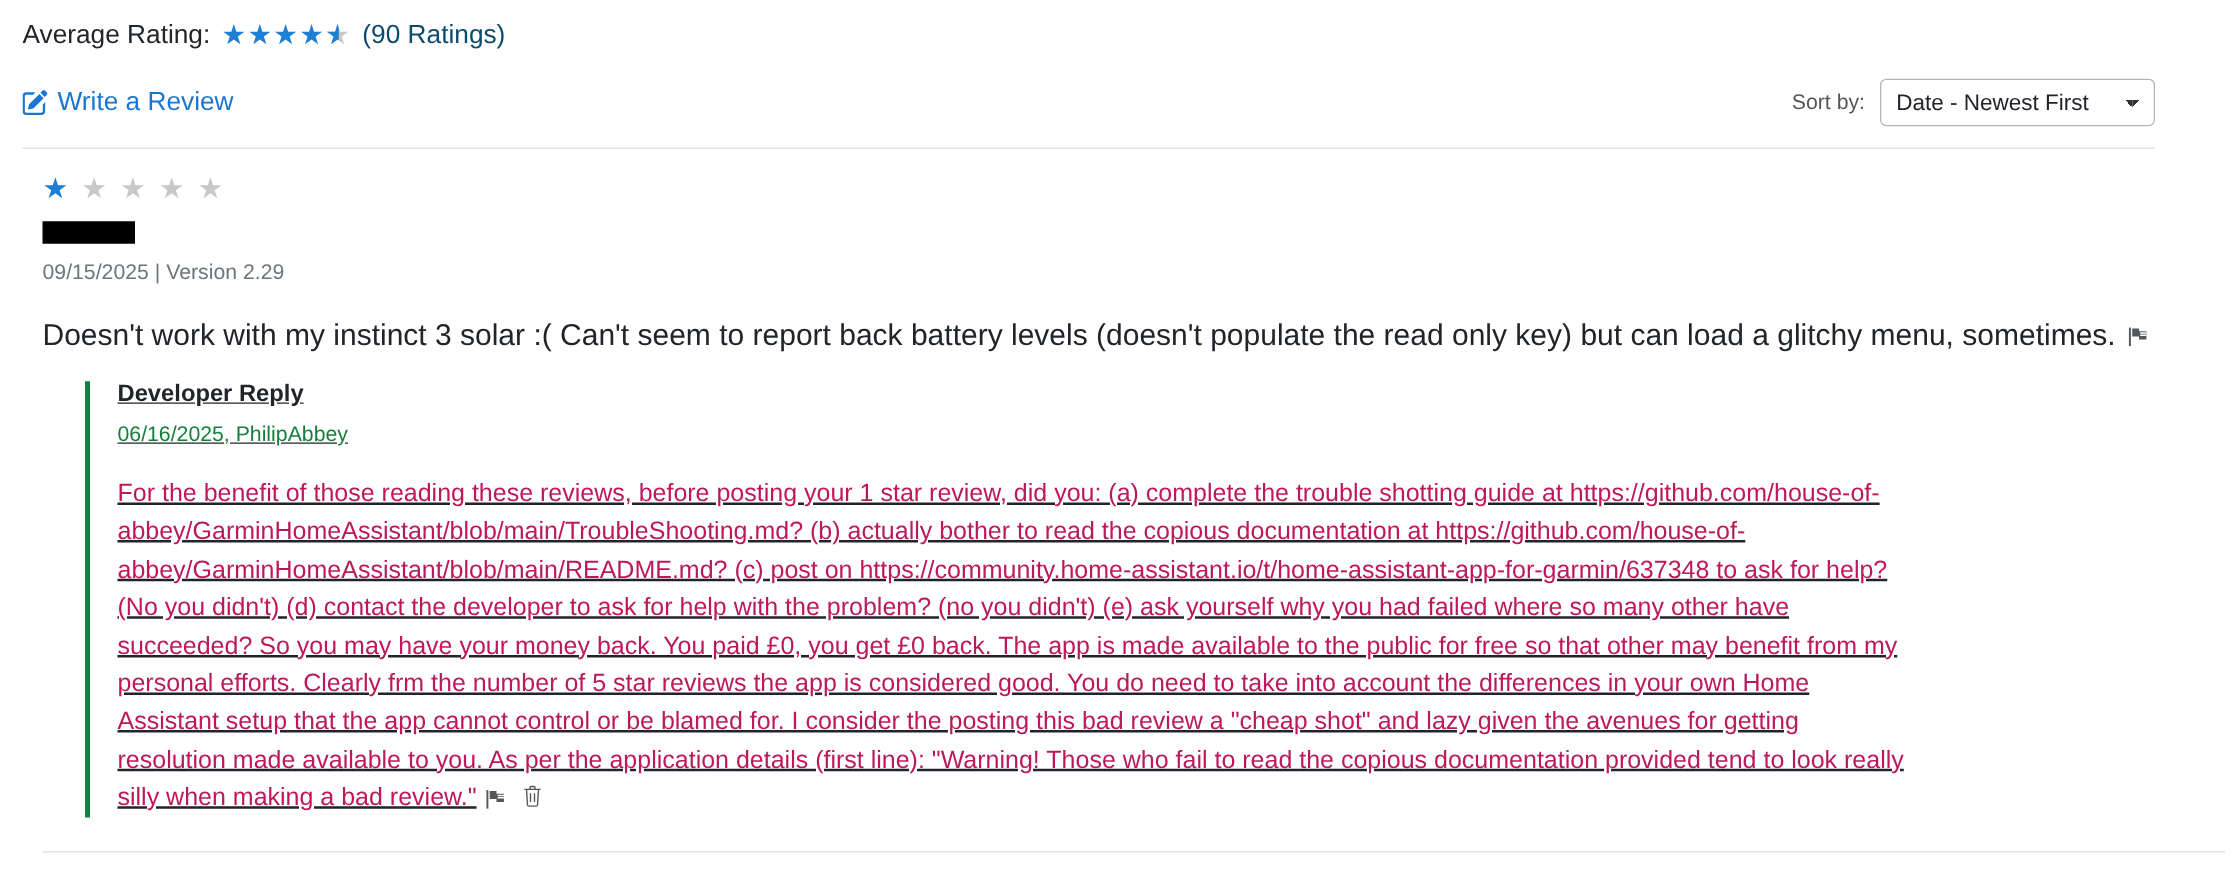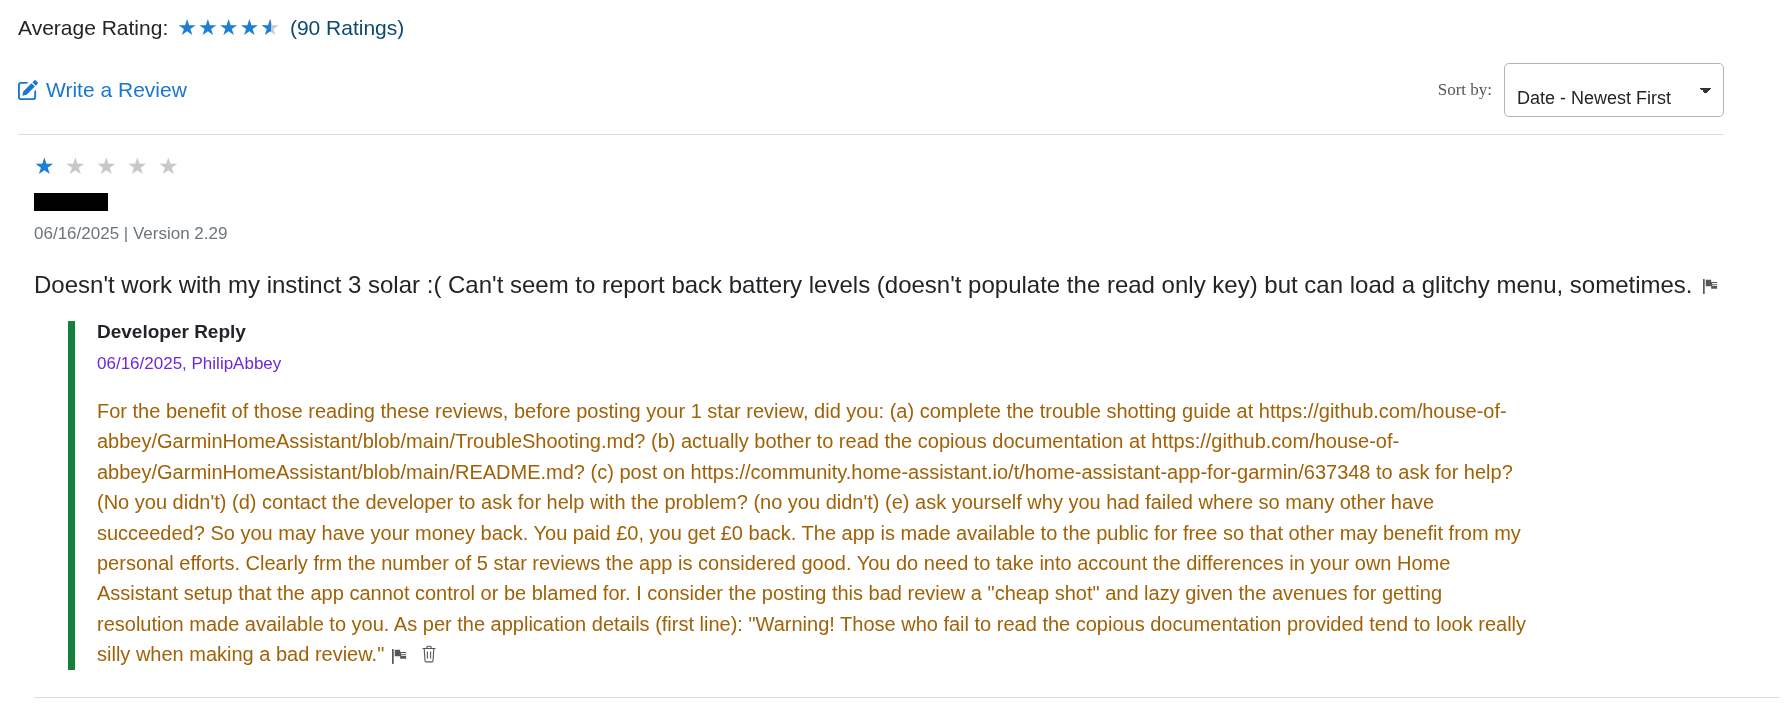"Sort by:" .sort-label { font-family: Liberation Serif, serif -> none }
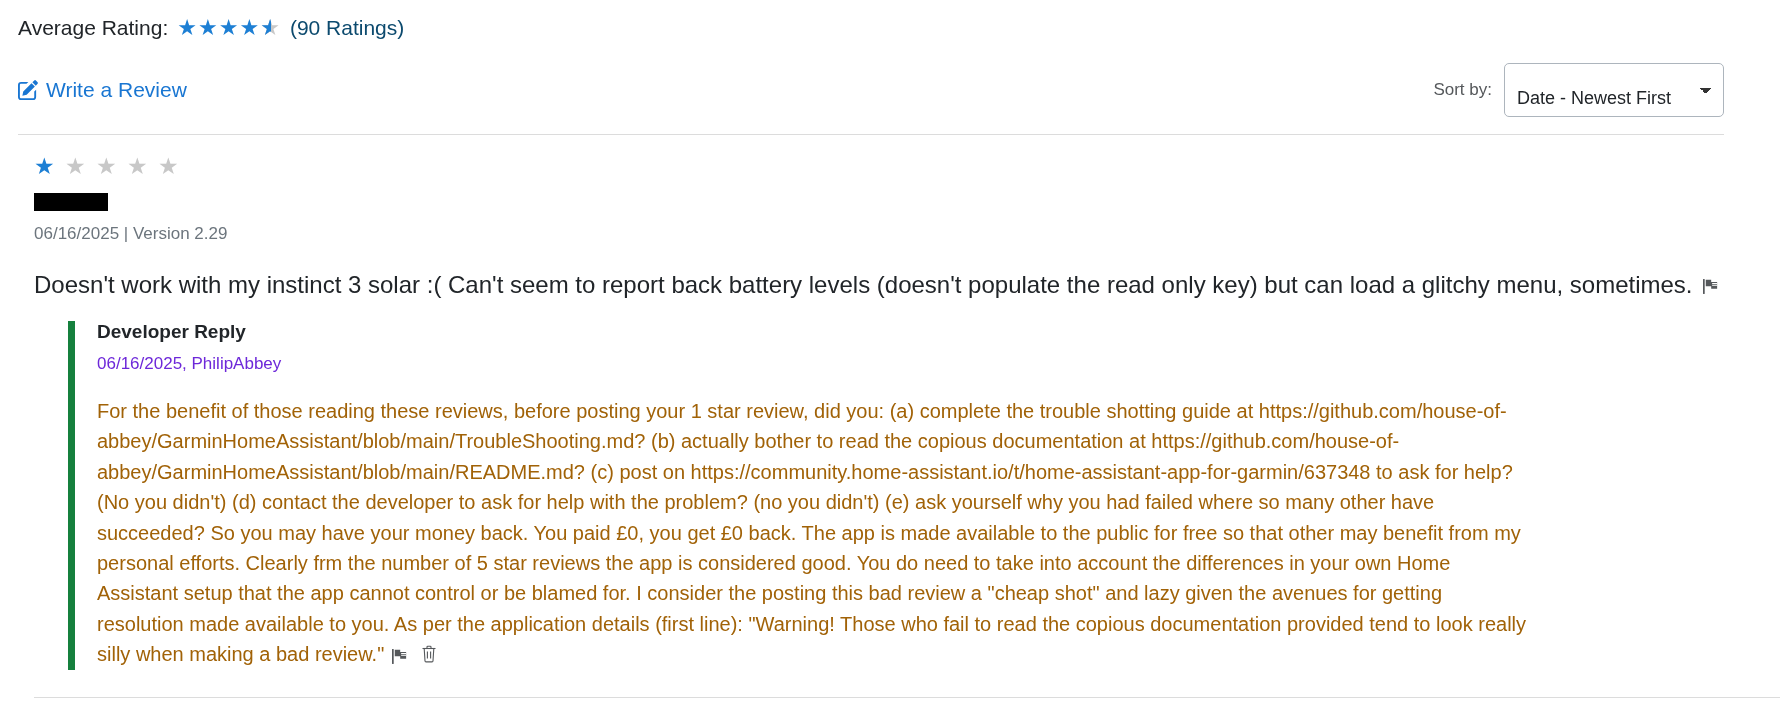"Date - Newest First" .sort-select { padding: 24px 34px 8px 12px -> 8px 34px 8px 12px }
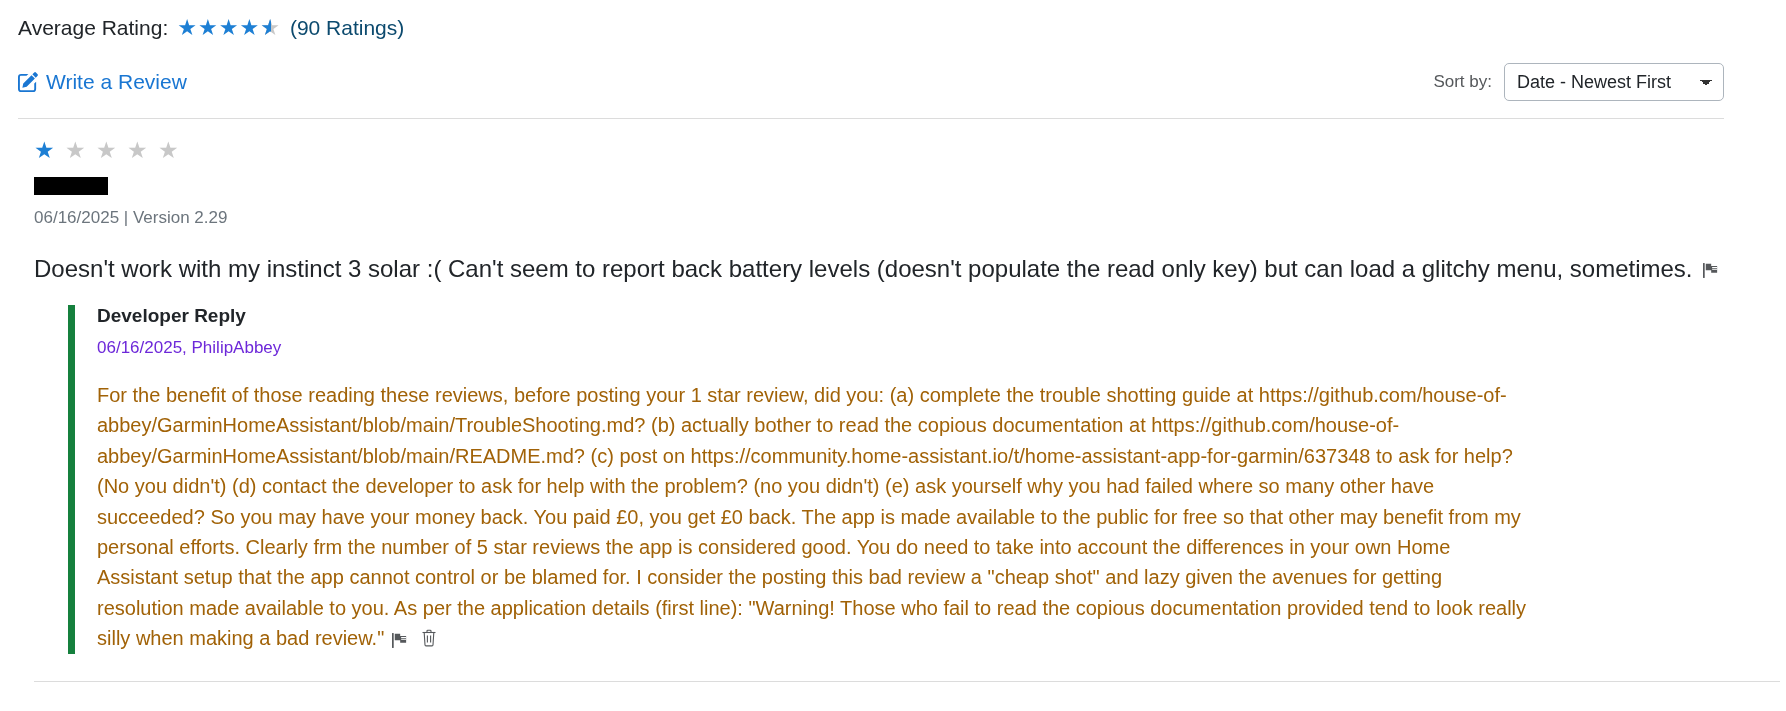"06/16/2025 | Version 2.29" div.review-meta { text: 06/16/2025 -> 09/15/2025 }
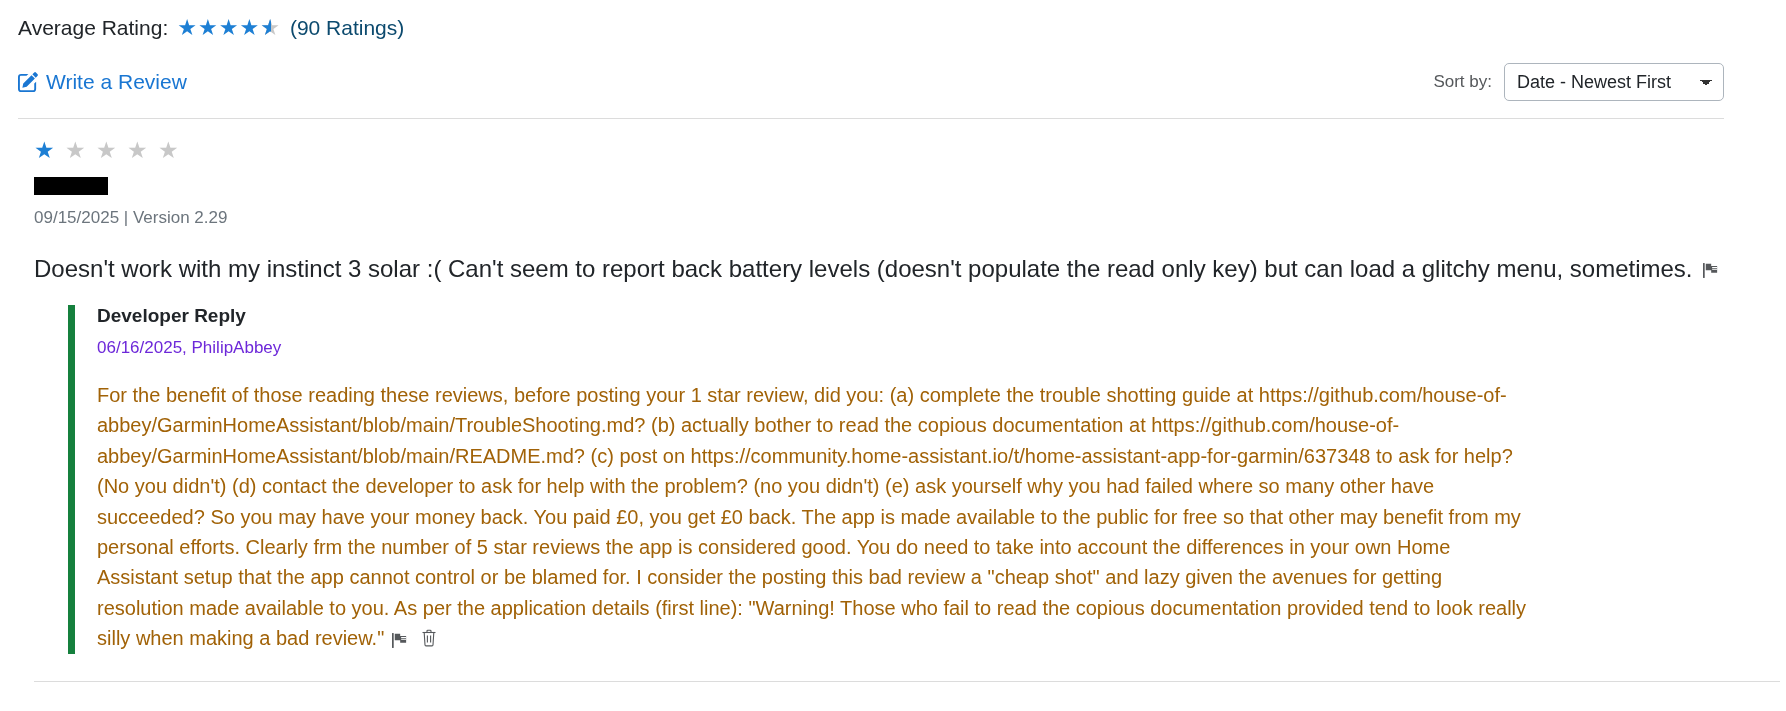"Developer Reply" .dev-reply { border-left: 7px solid #15803d -> 4px solid #15803d; text-decoration: none -> underline }
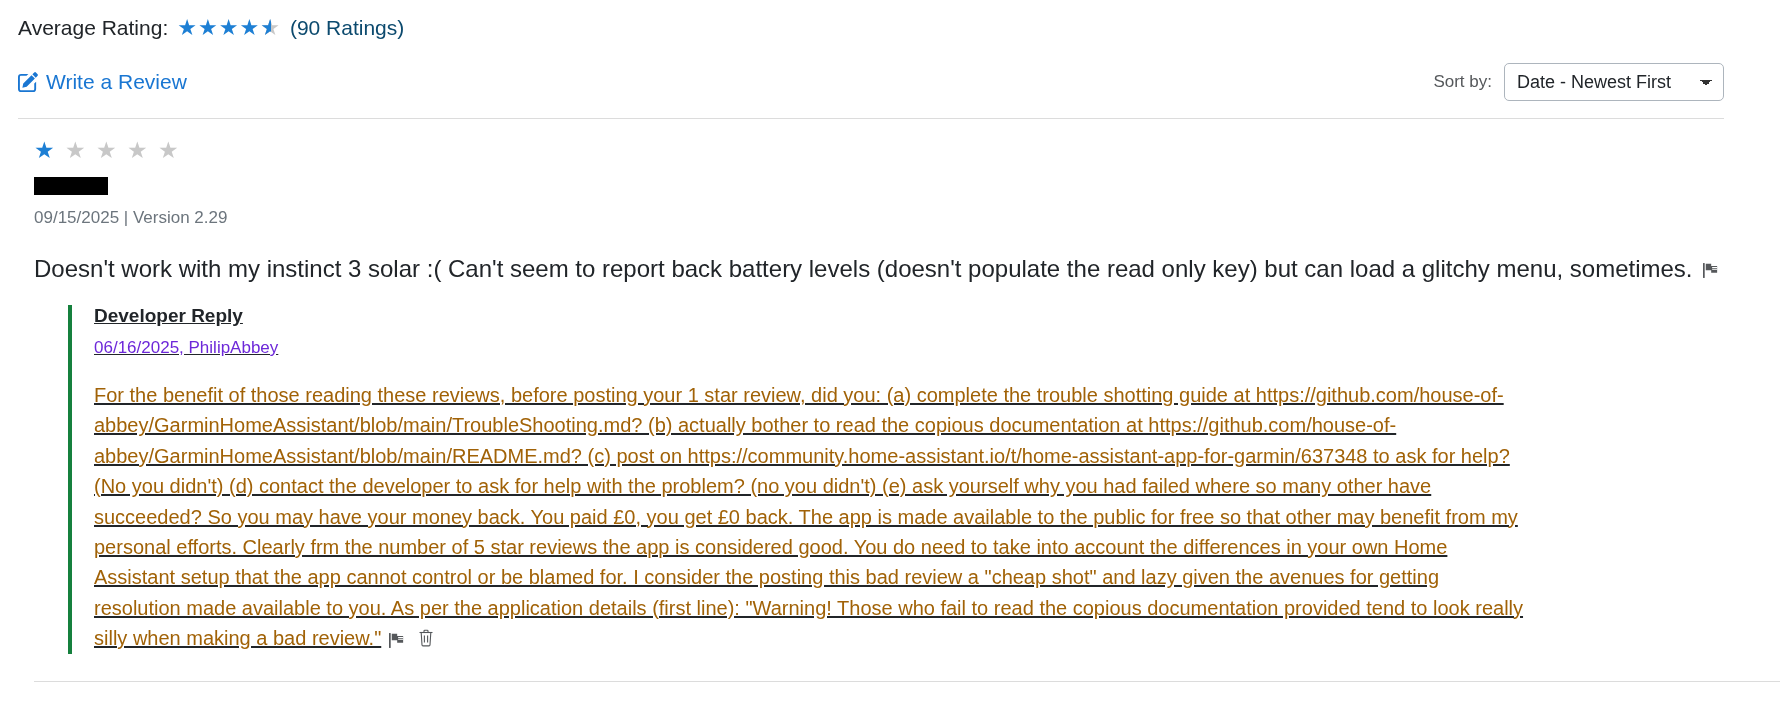"06/16/2025, PhilipAbbey" .dev-reply-meta { color: #6d28d9 -> #15803d }
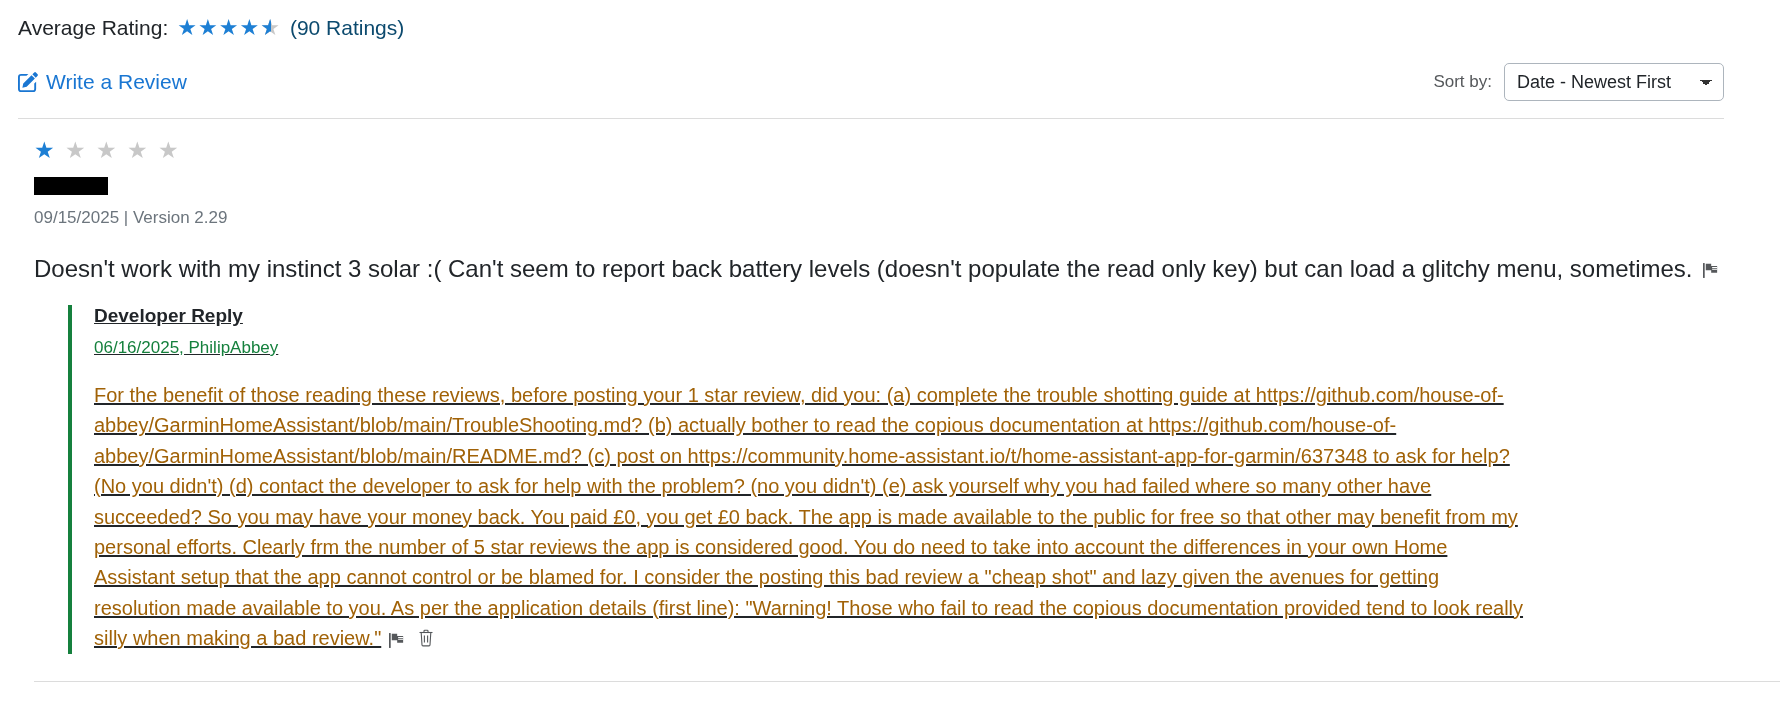"For the benefit of those" .dev-reply-text { color: #a16207 -> #be185d }
